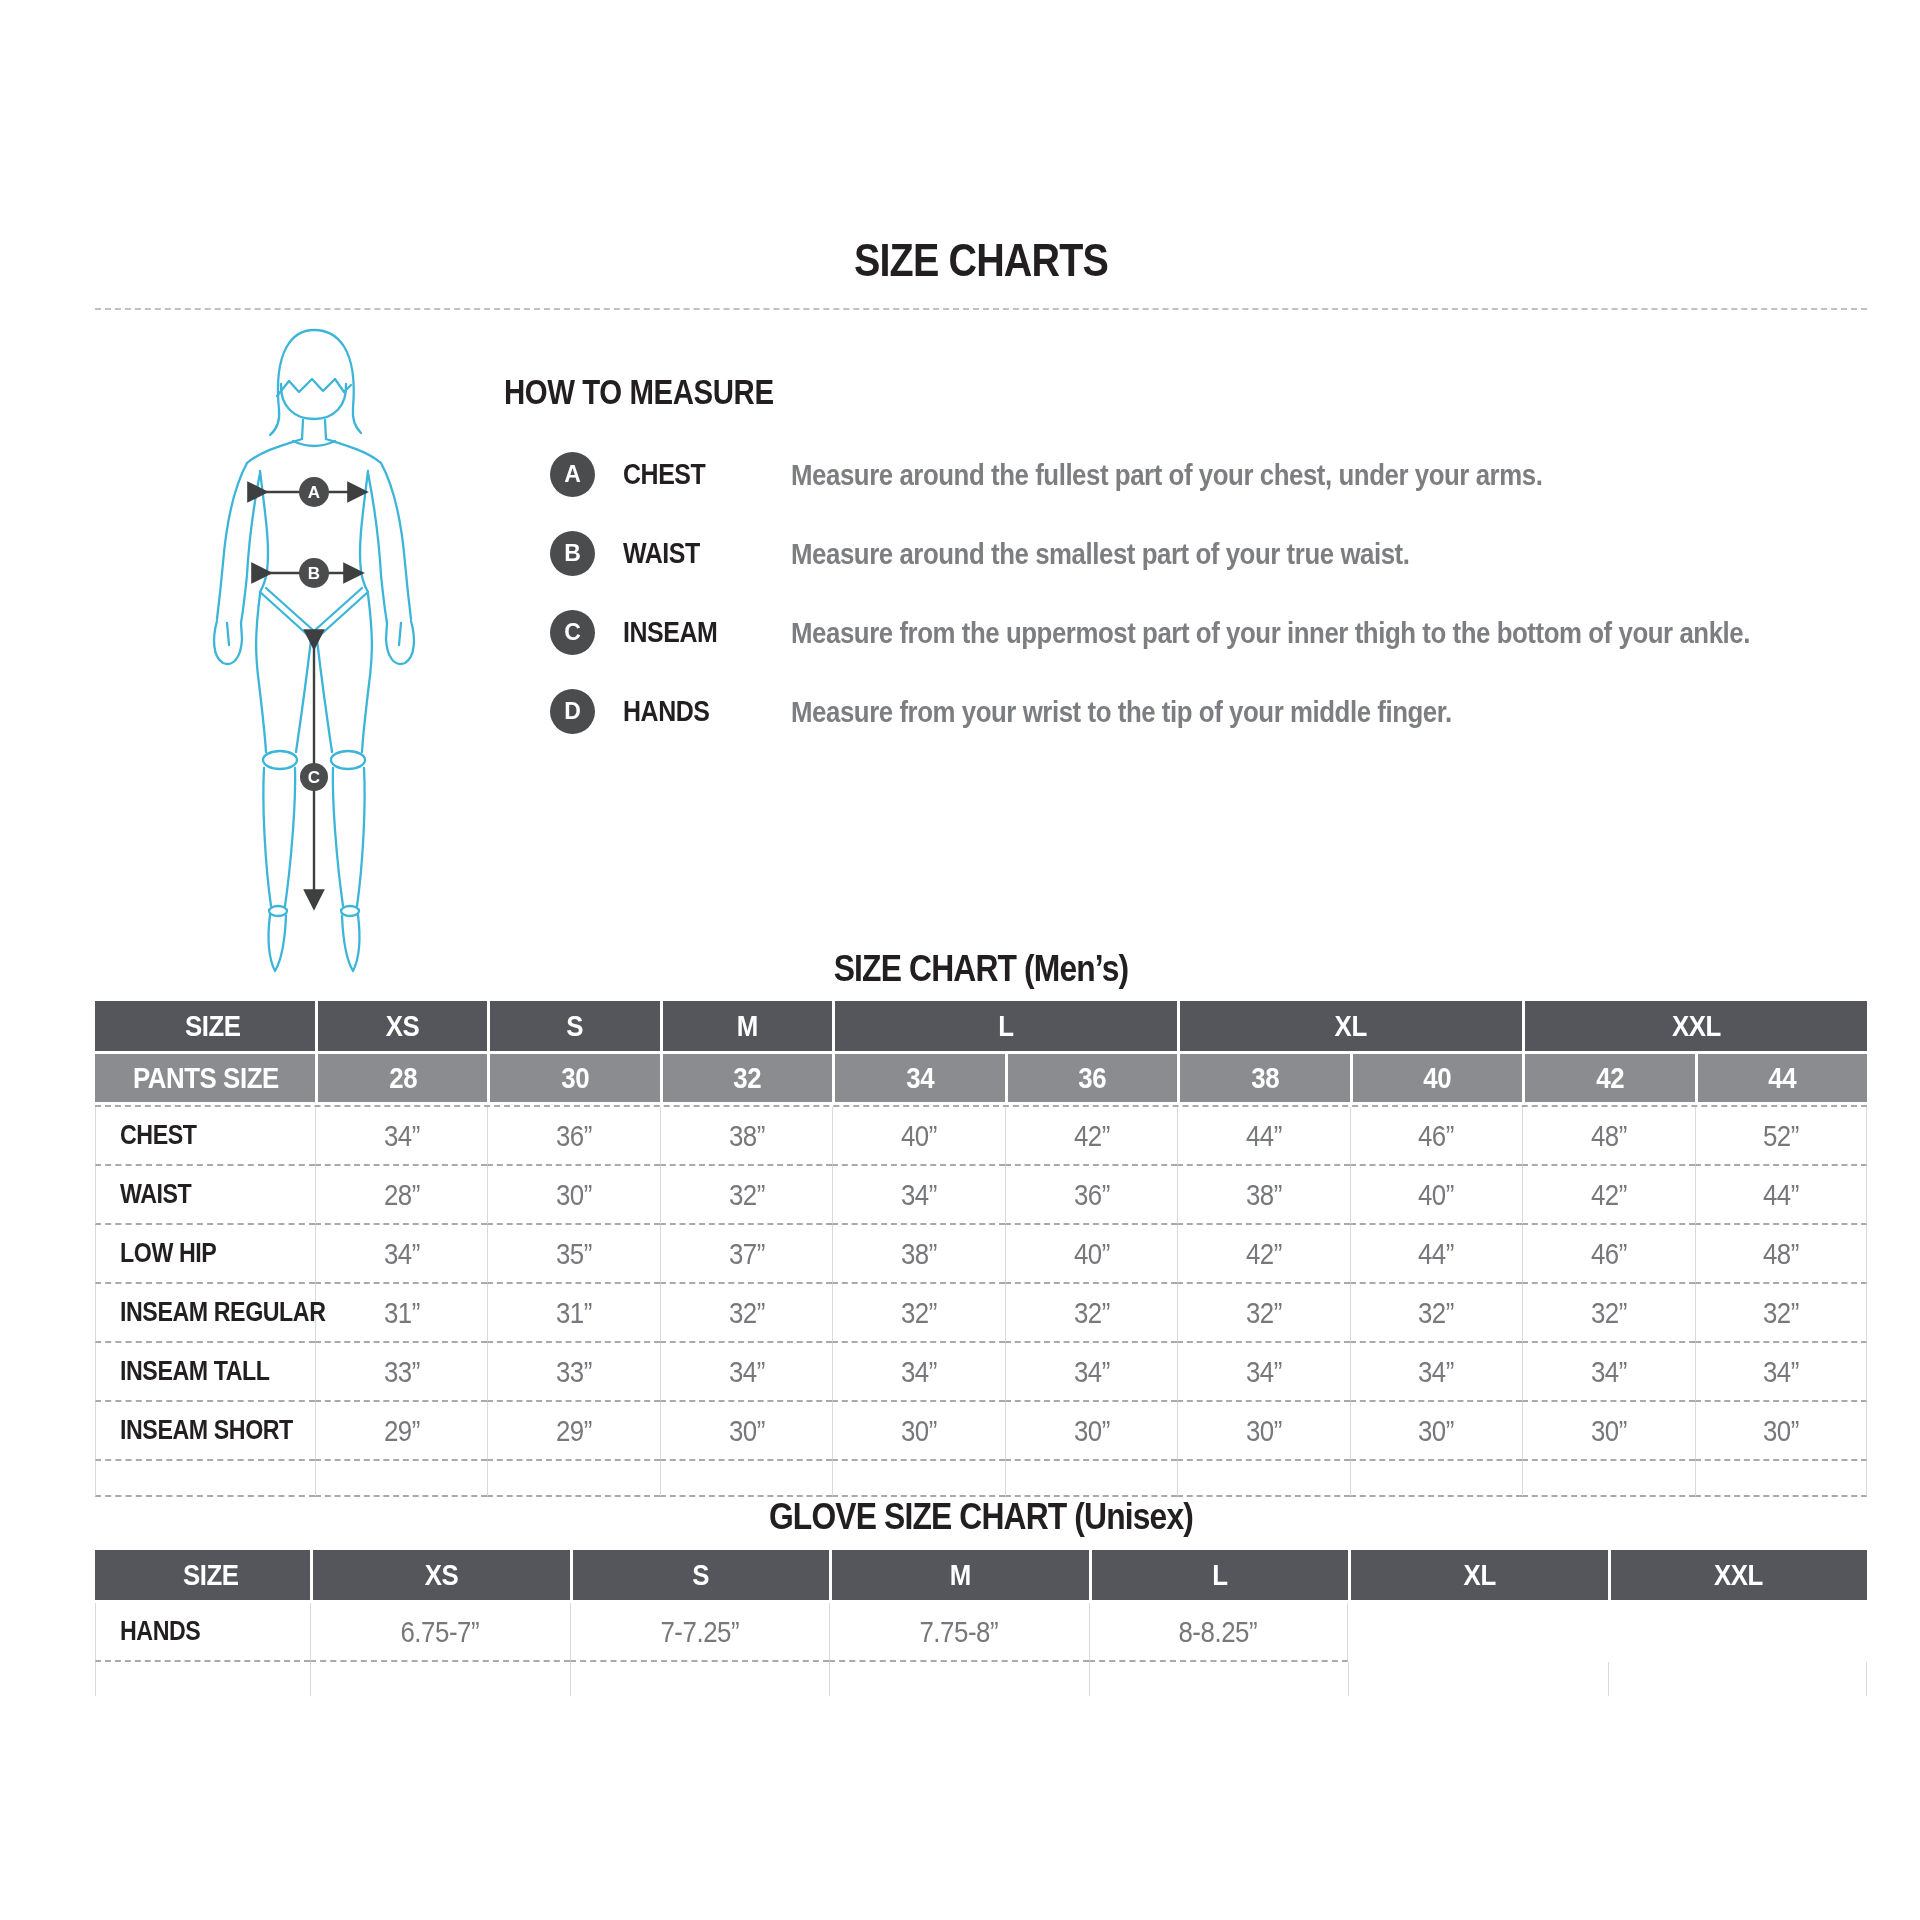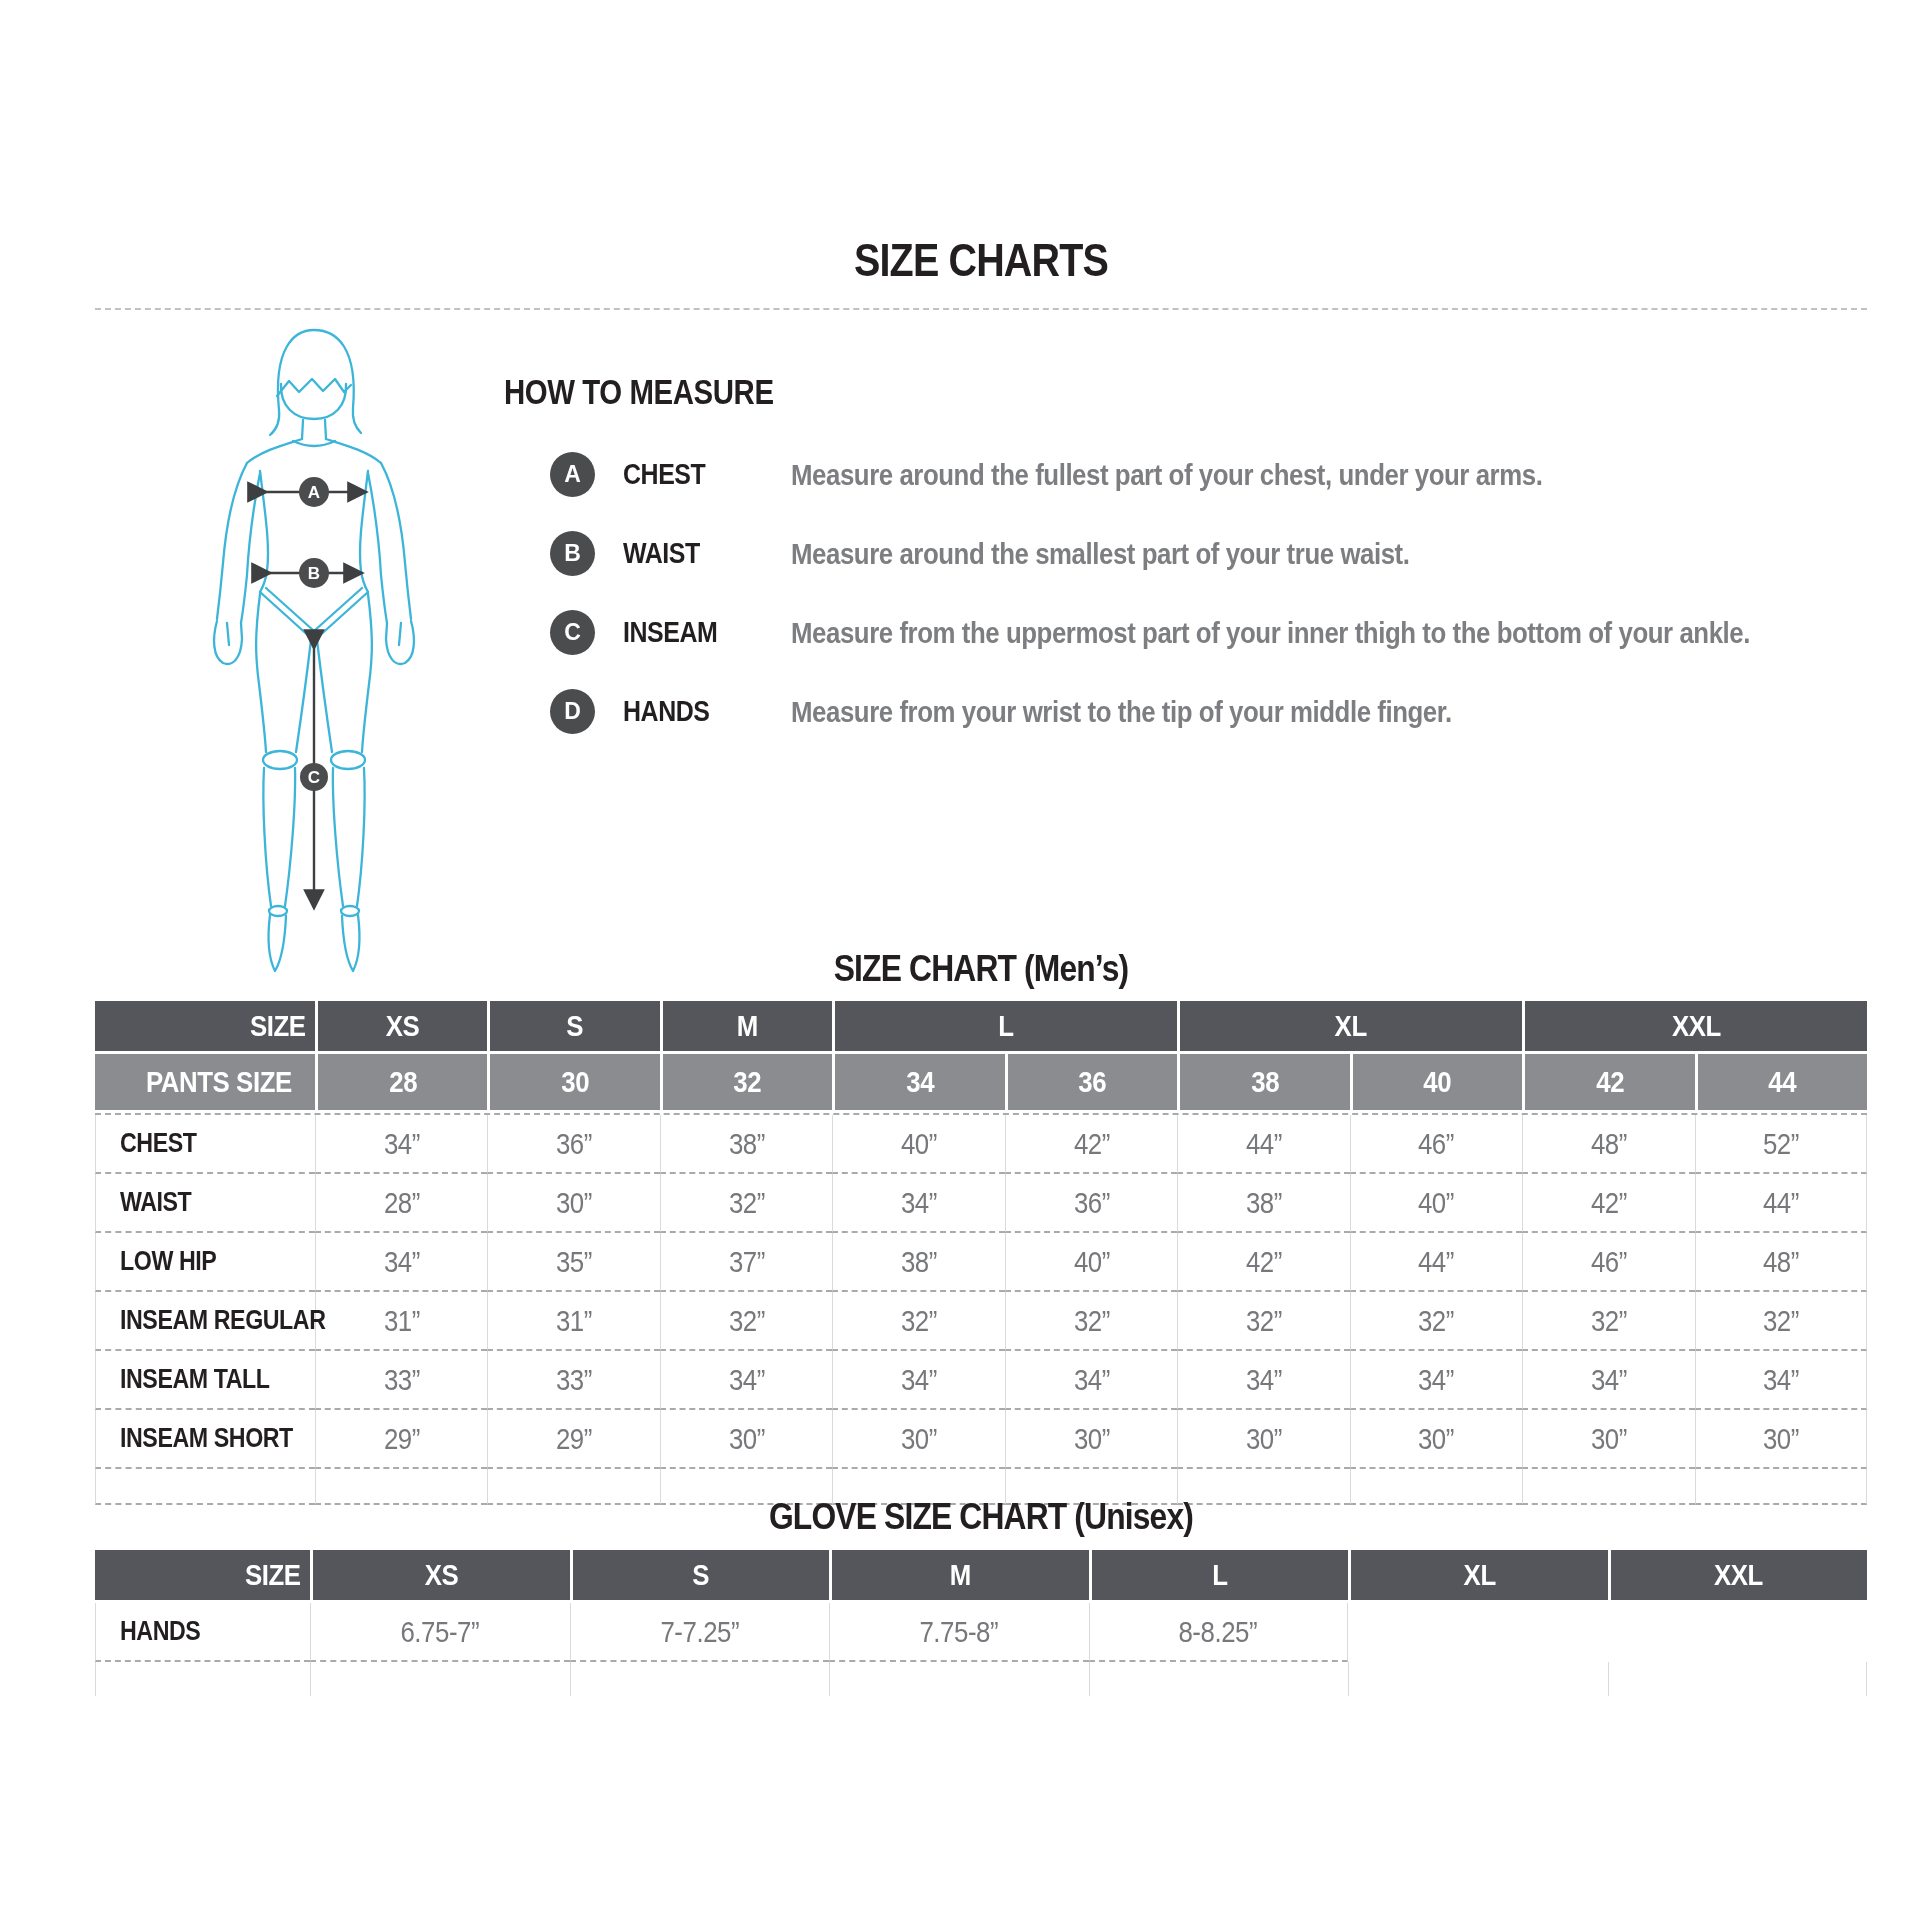"SIZE" .hrow .c.lab { justify-content: flex-end -> center }
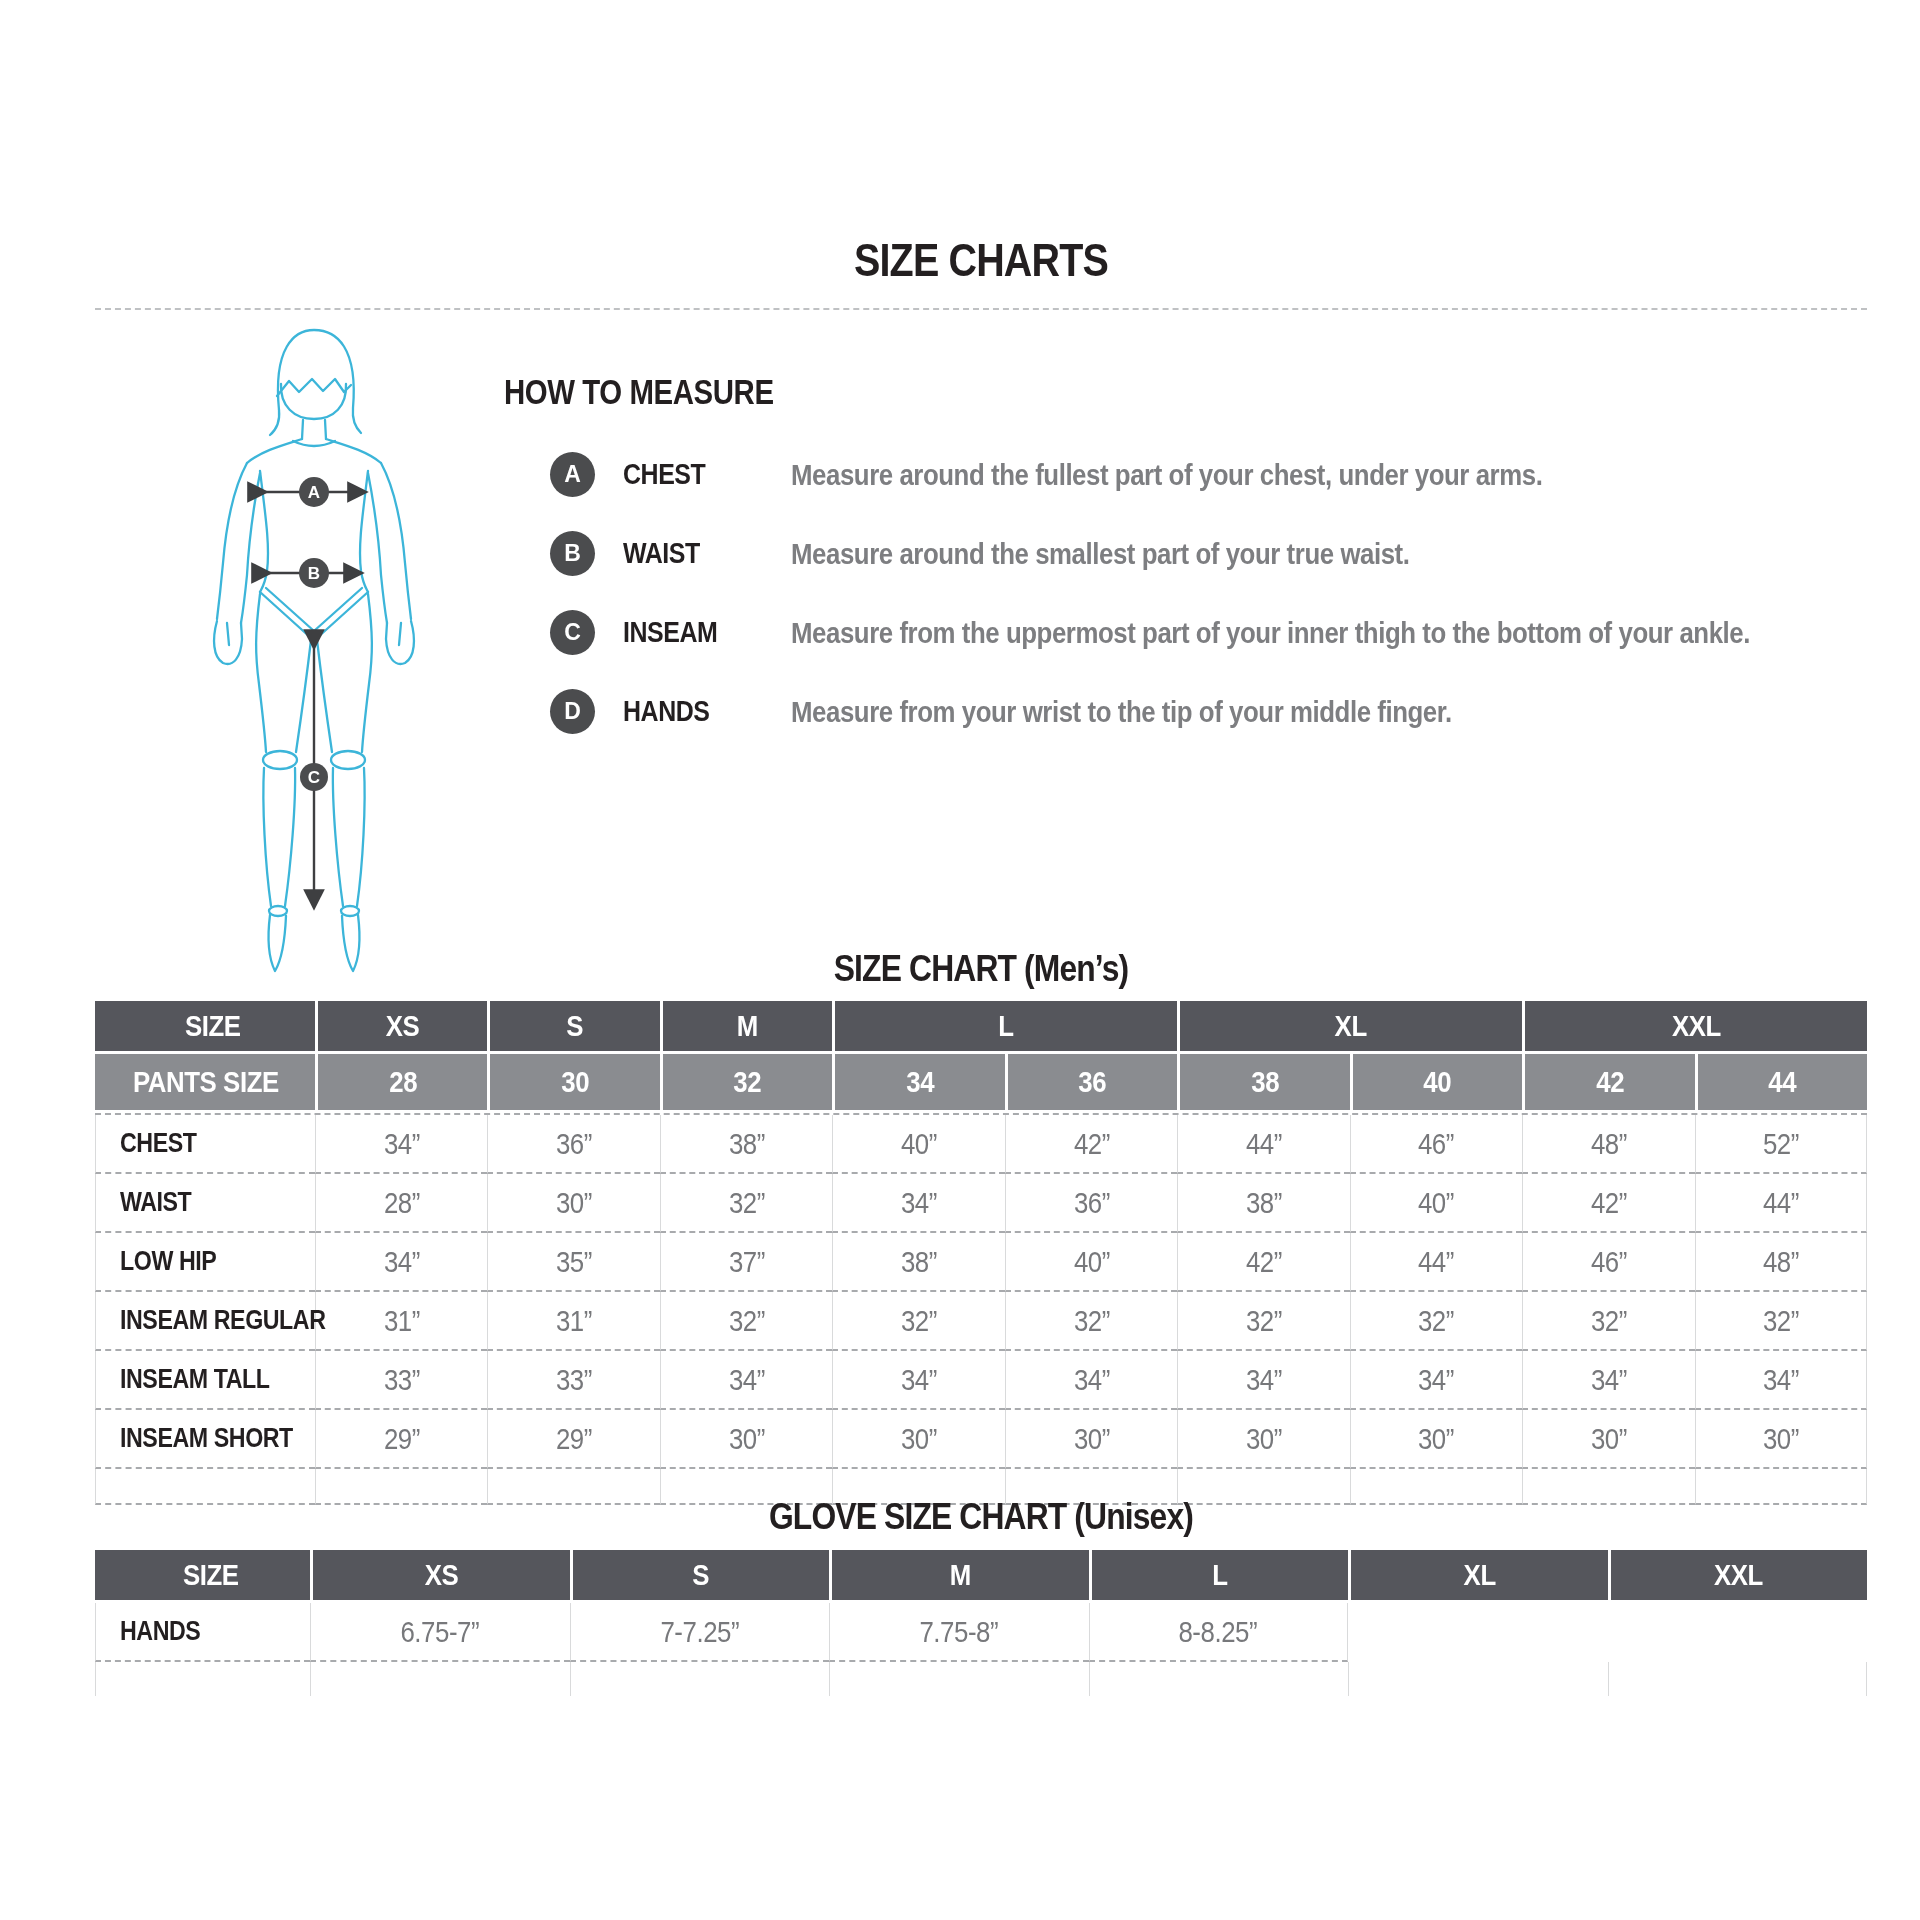"PANTS SIZE" .hrow2 .c { height: 56px -> 48px }
